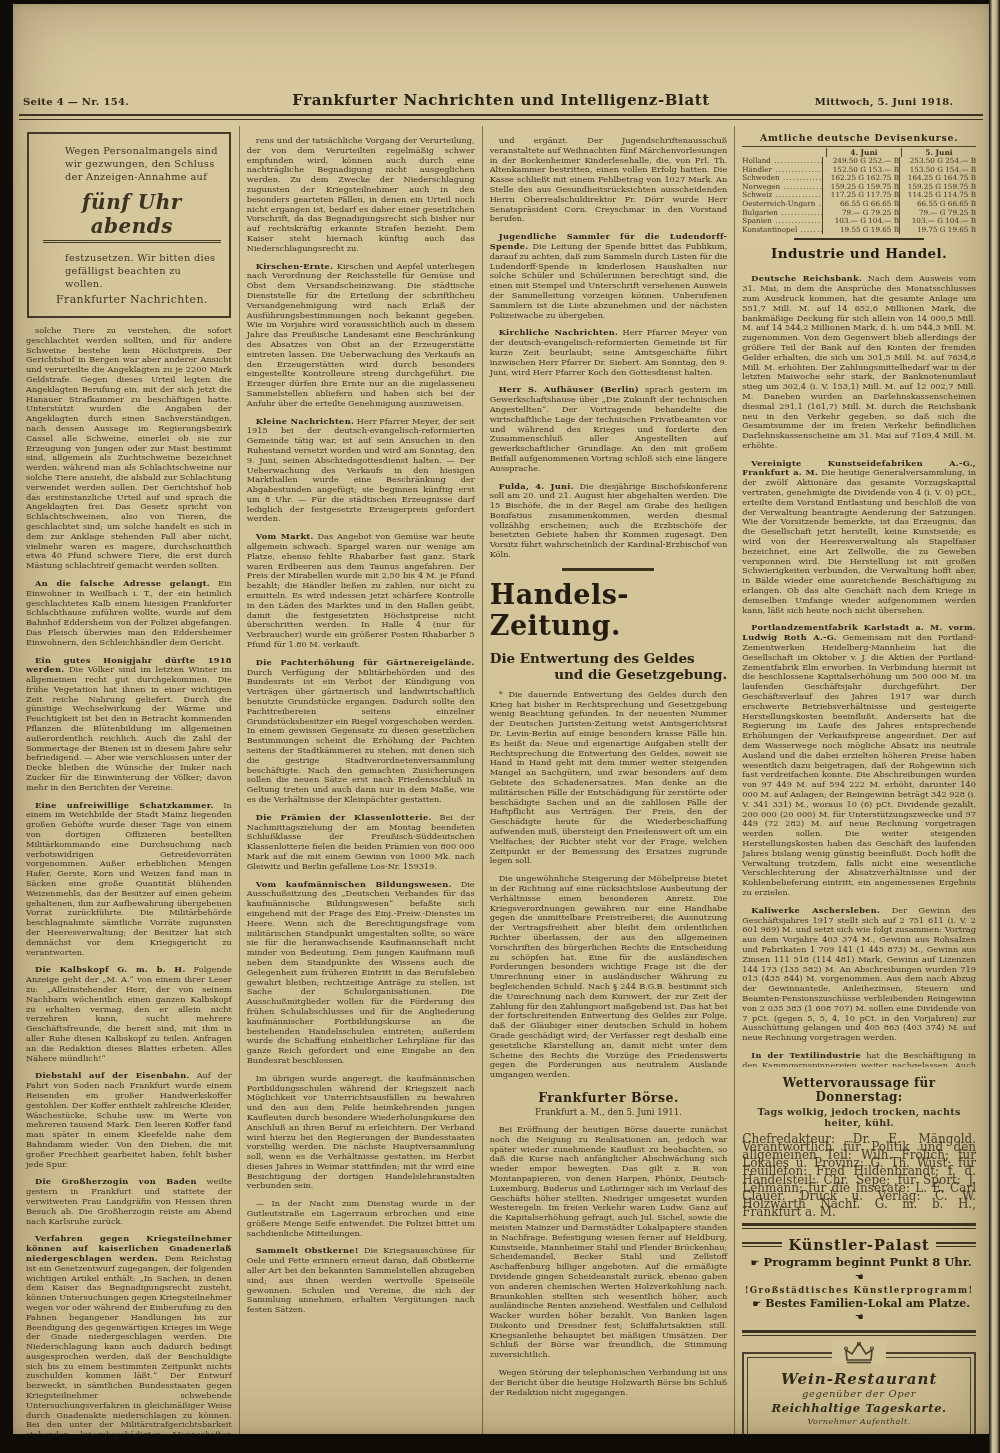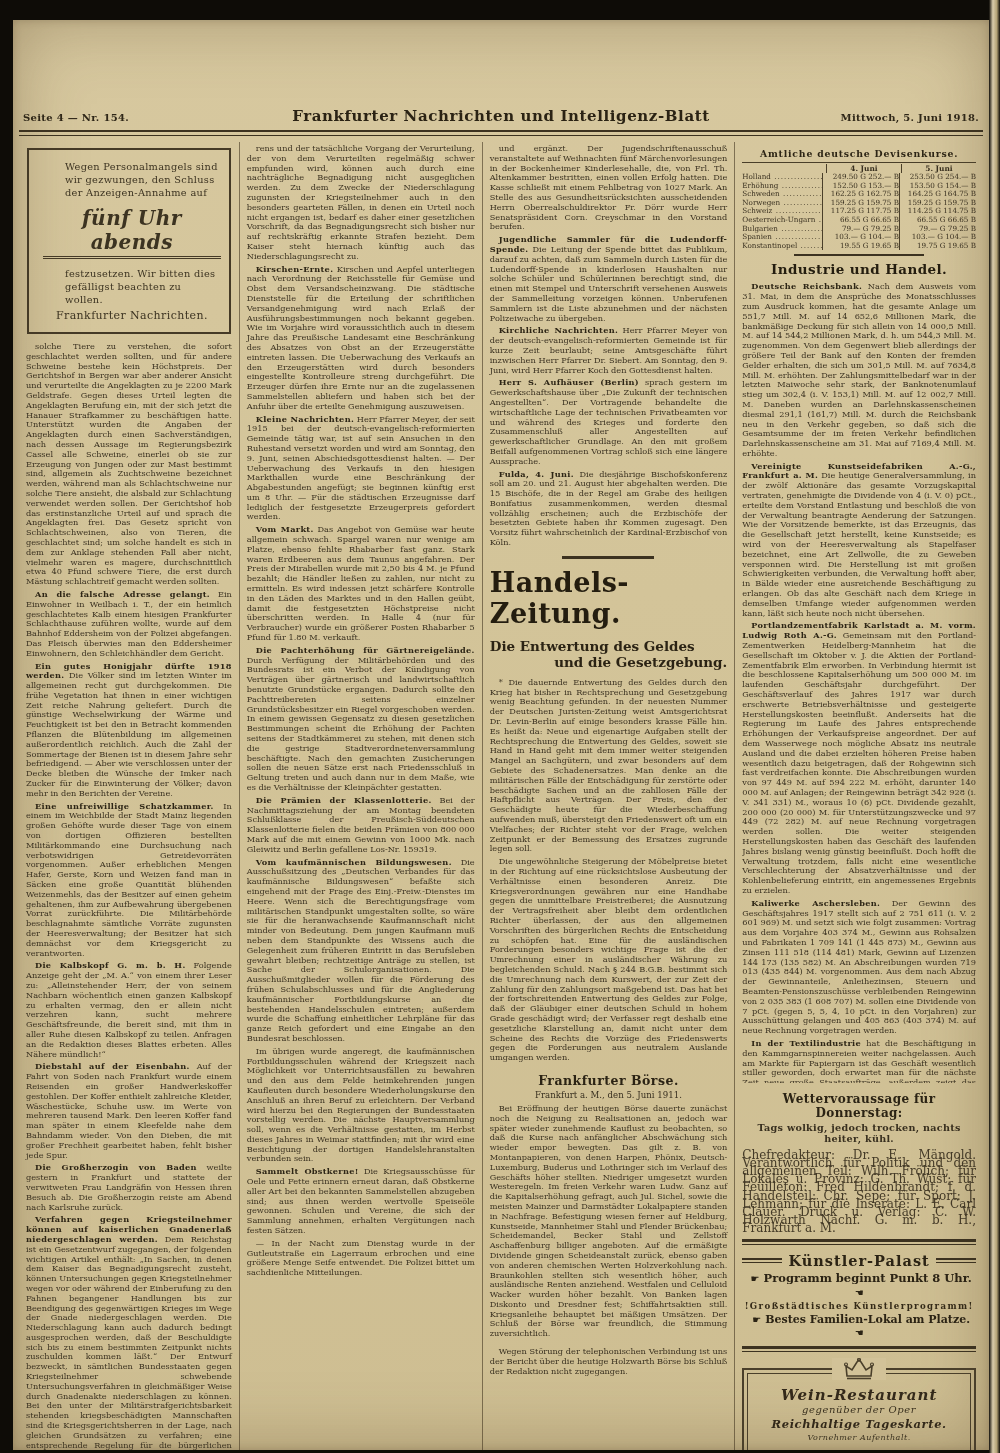"Seite 4 — Nr. 154." .paper { top: 20px -> 4px }
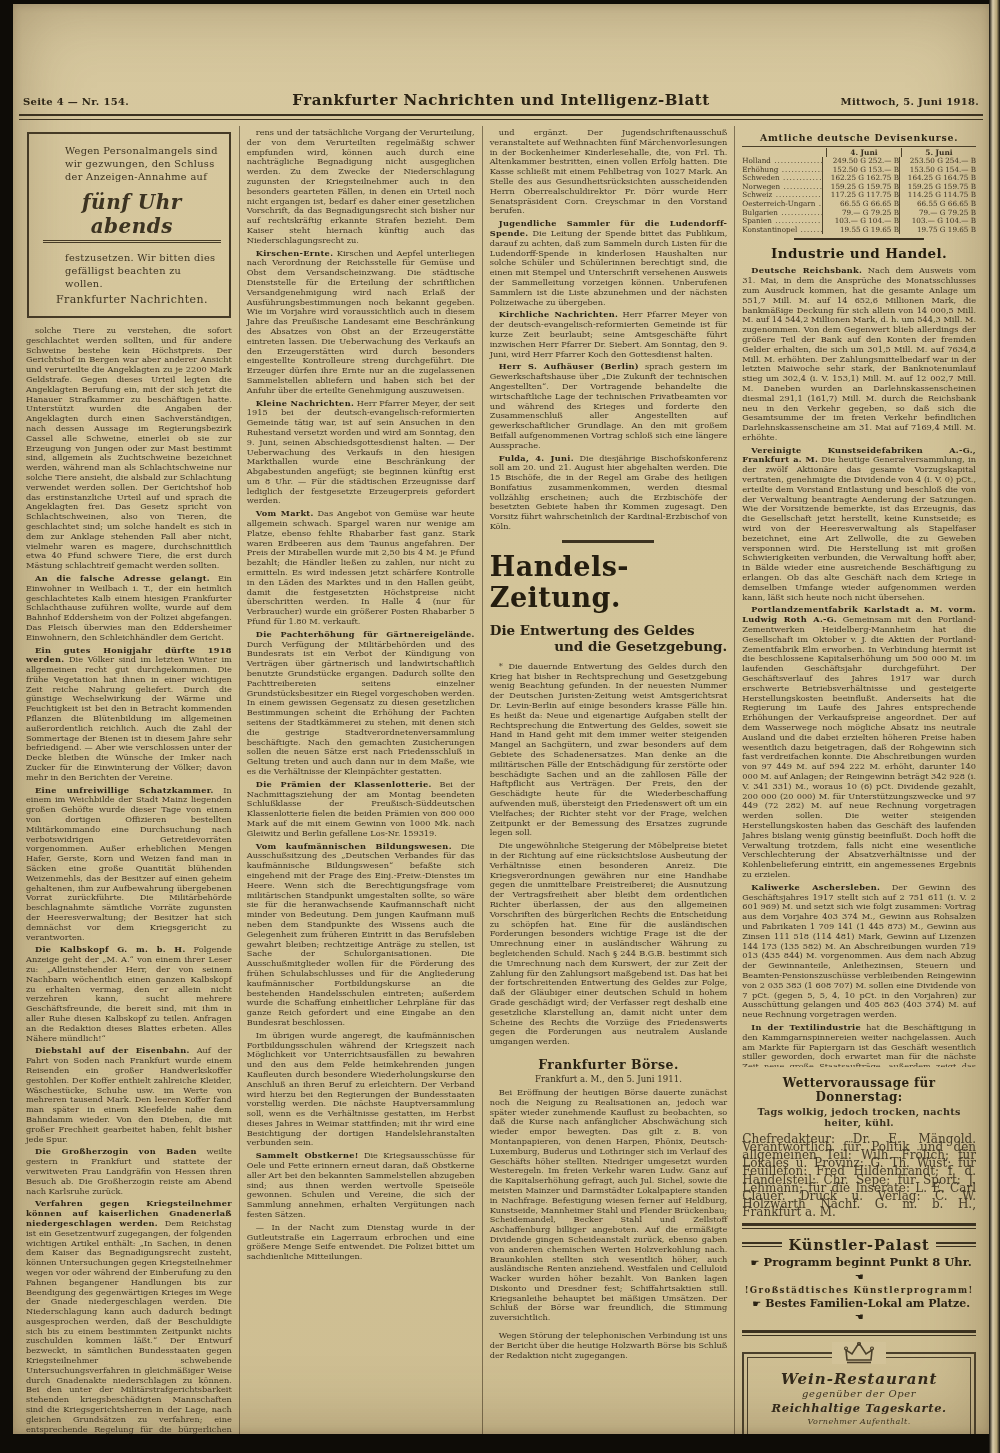"Mittwoch, 5. Juni 1918." .mh-right { text-align: right -> center }
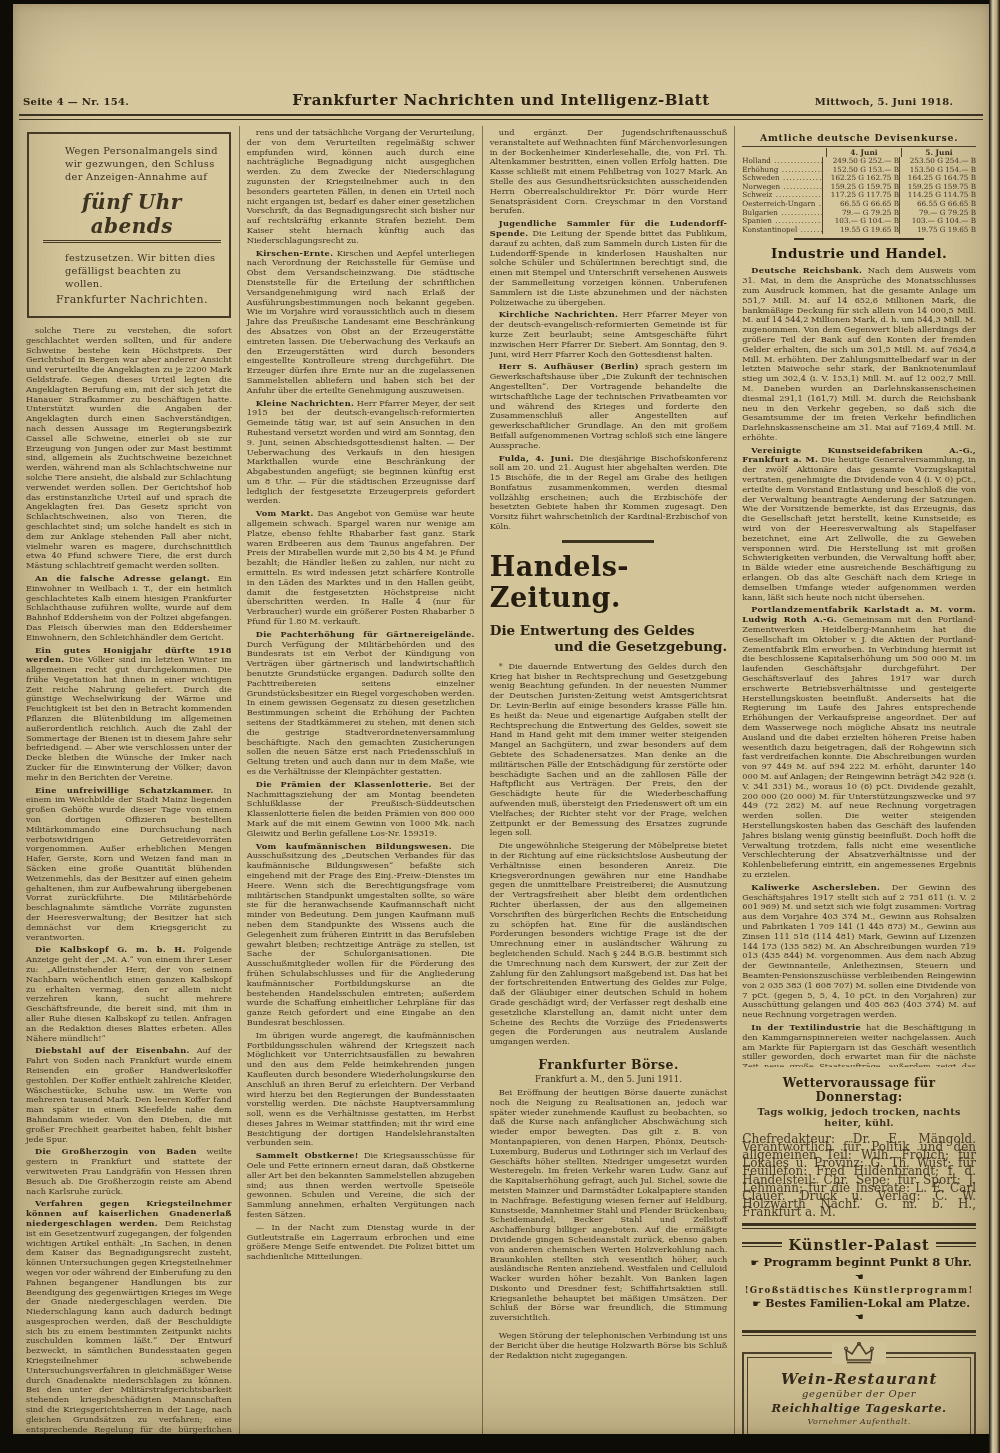"rens und der tatsächliche Vorgang" .para { margin: 0 0 3px 0 -> 8px 0 3px 0 }
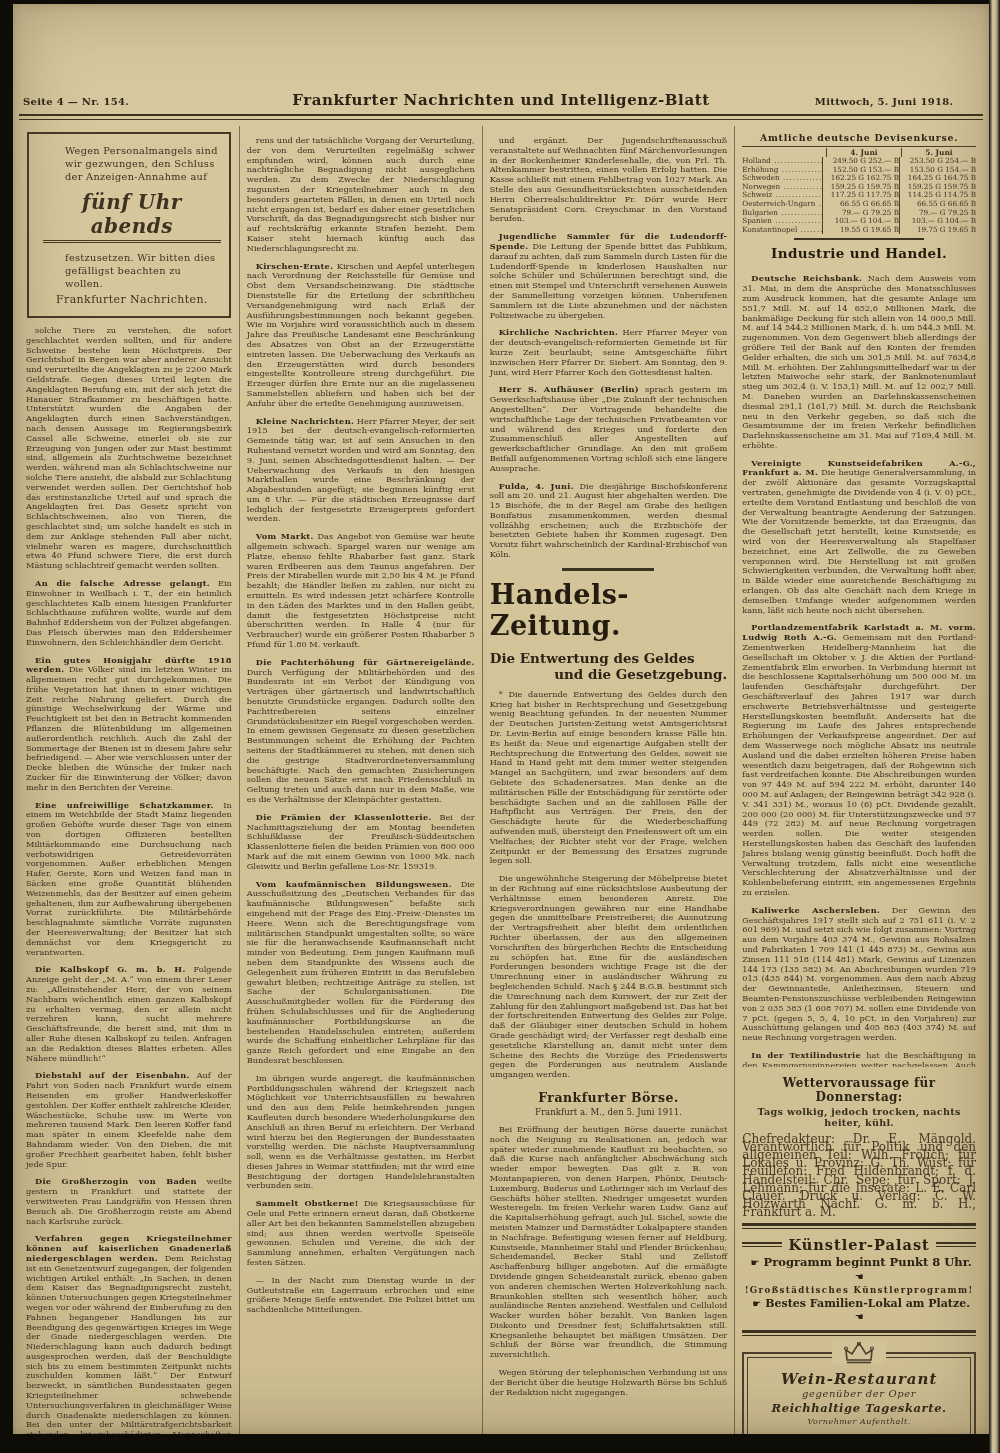"Erhöhung" span.n { text: Erhöhung -> Händler }
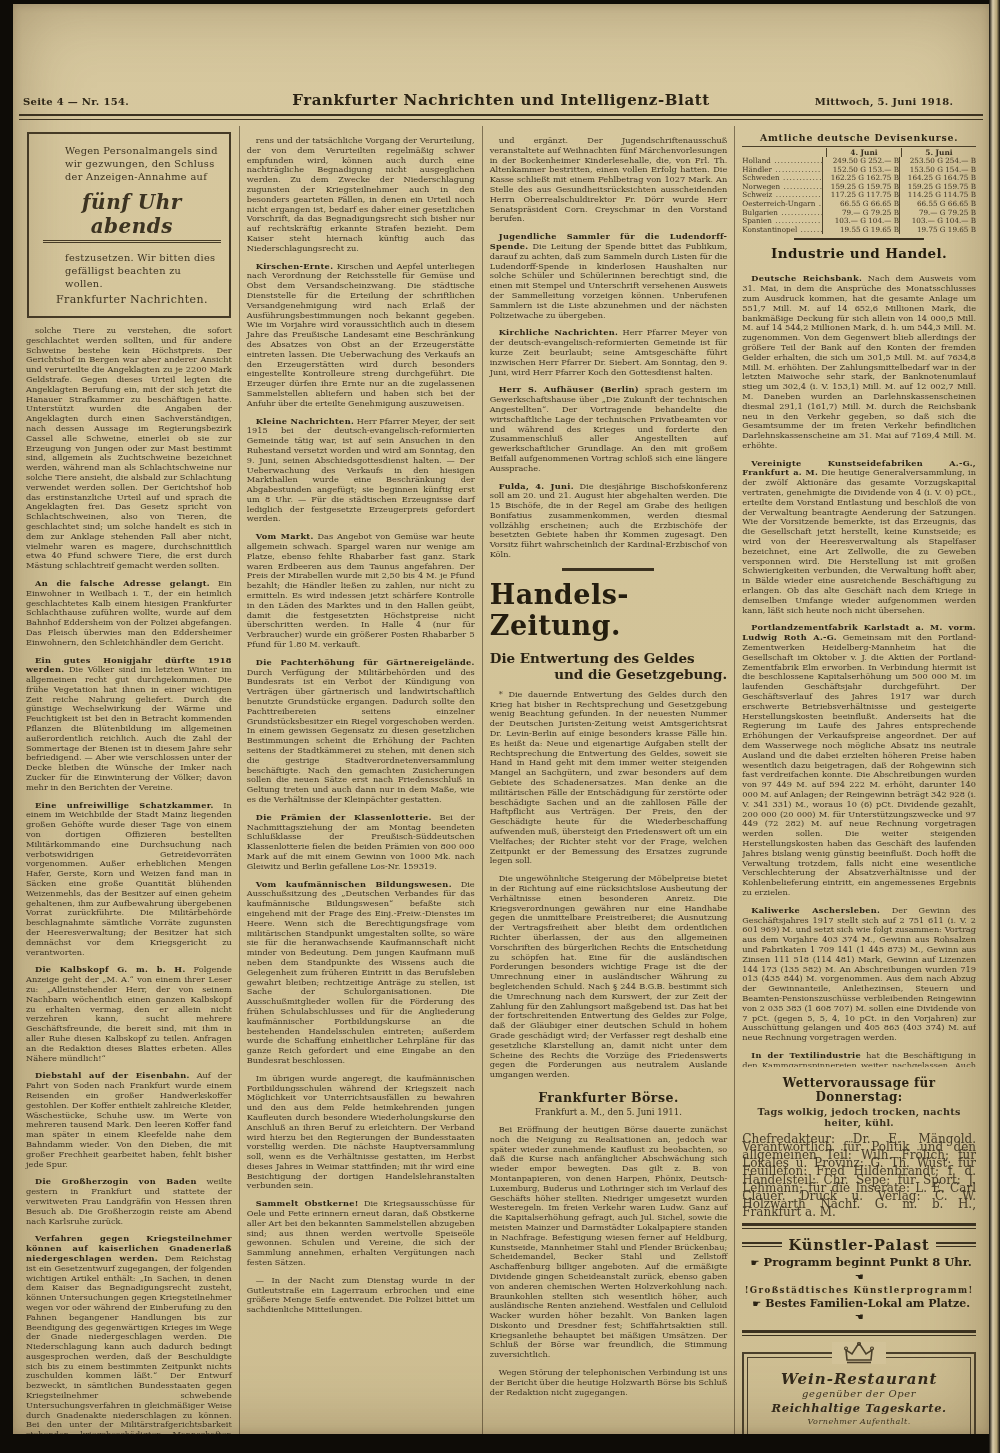"Sammelt Obstkerne! Die Kriegsausschüsse" p.para { order: before "— In der Nacht zum" -> after "— In der Nacht zum" }
